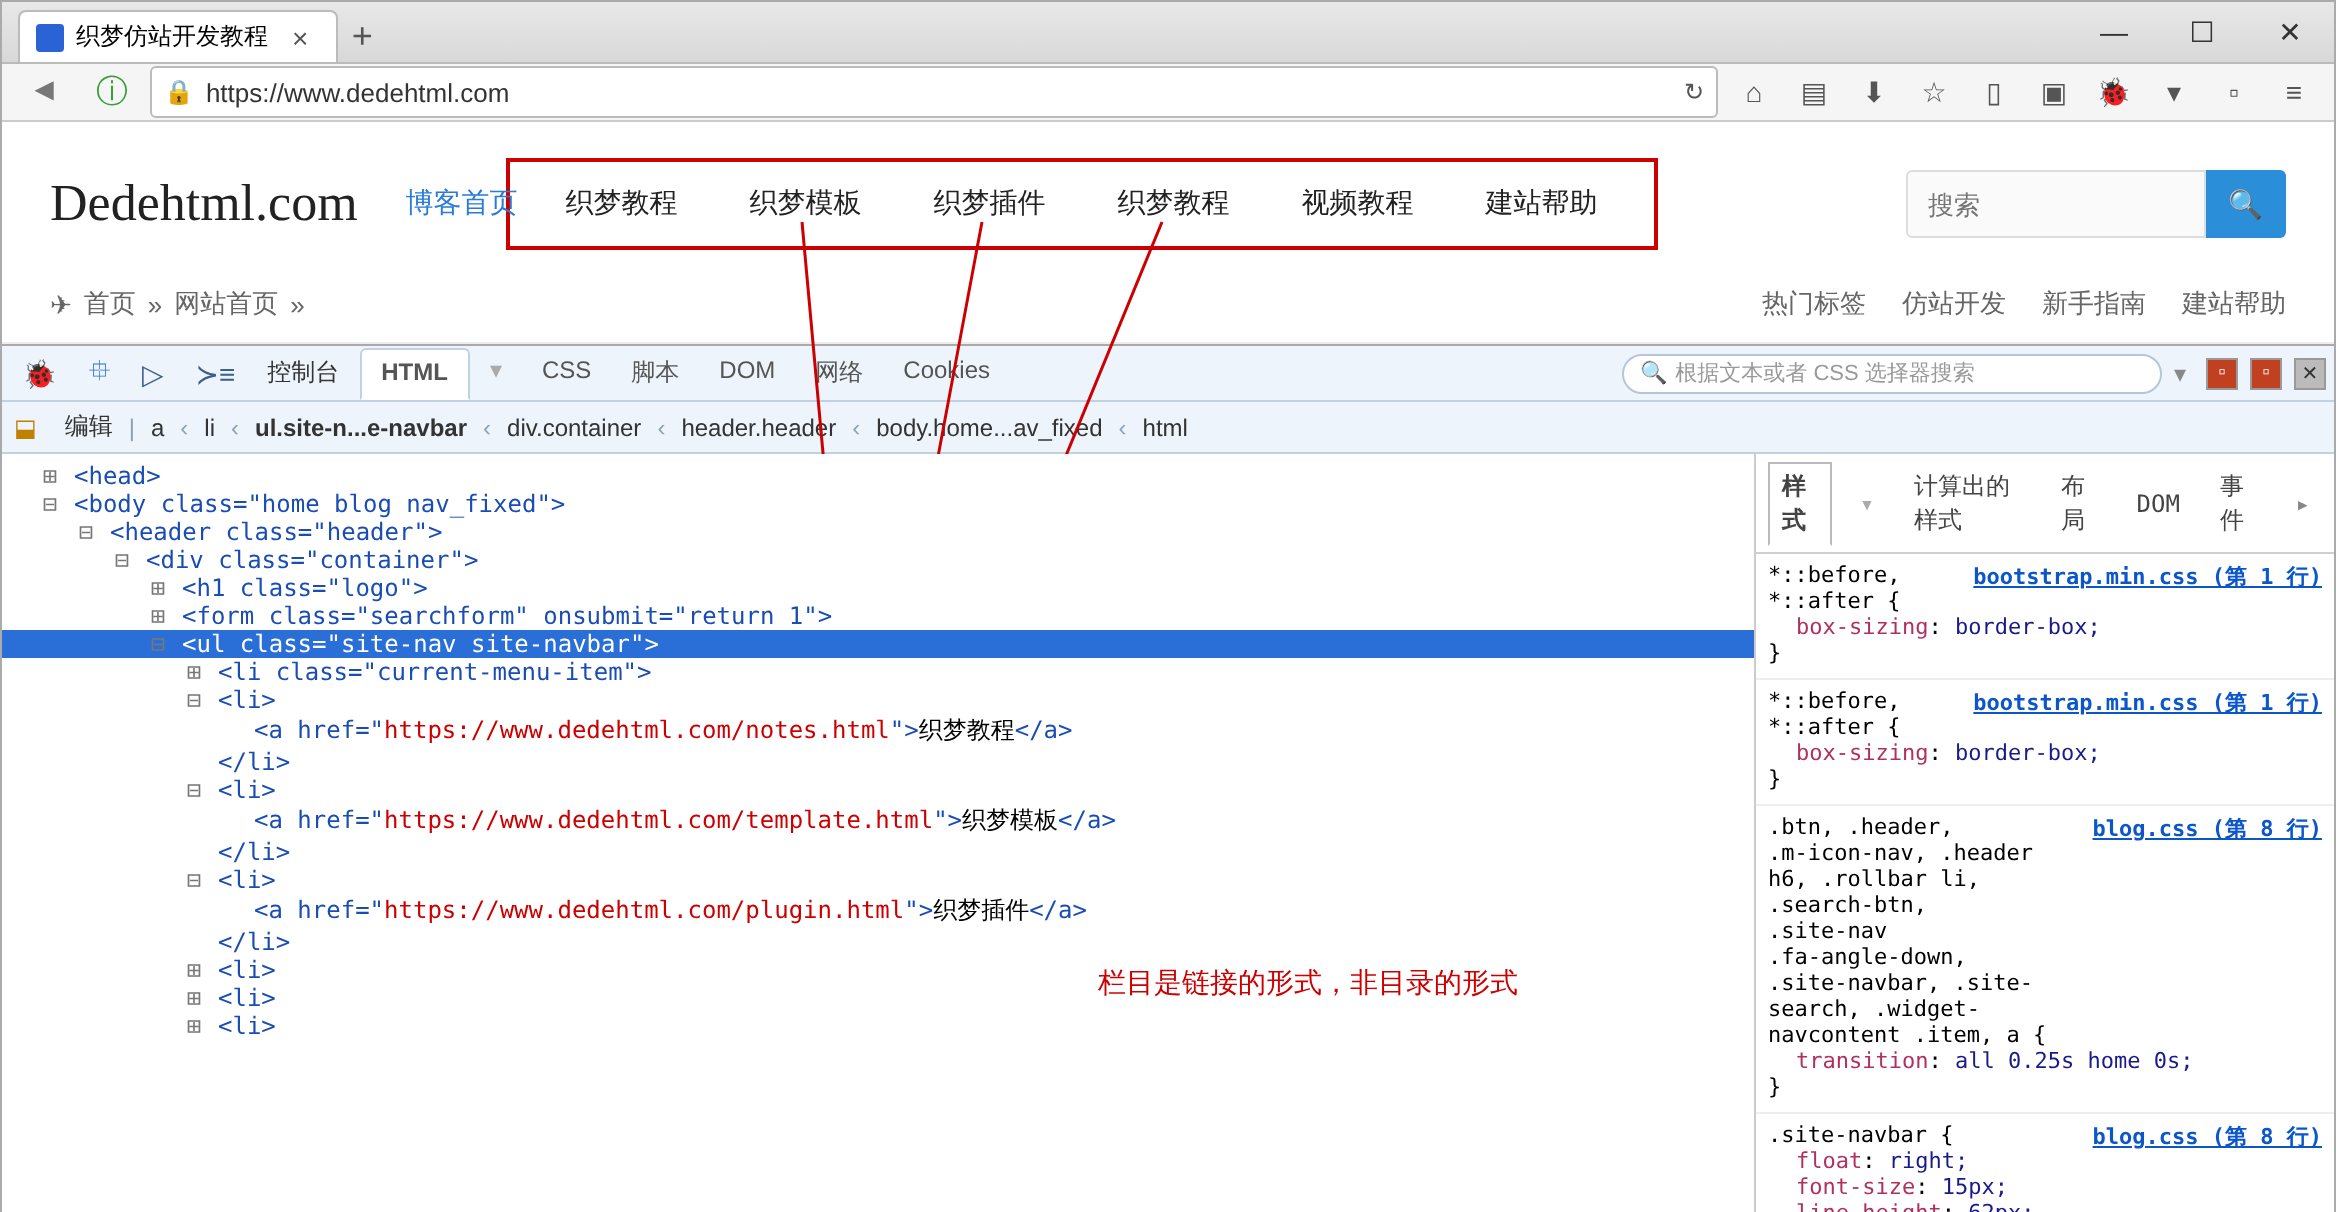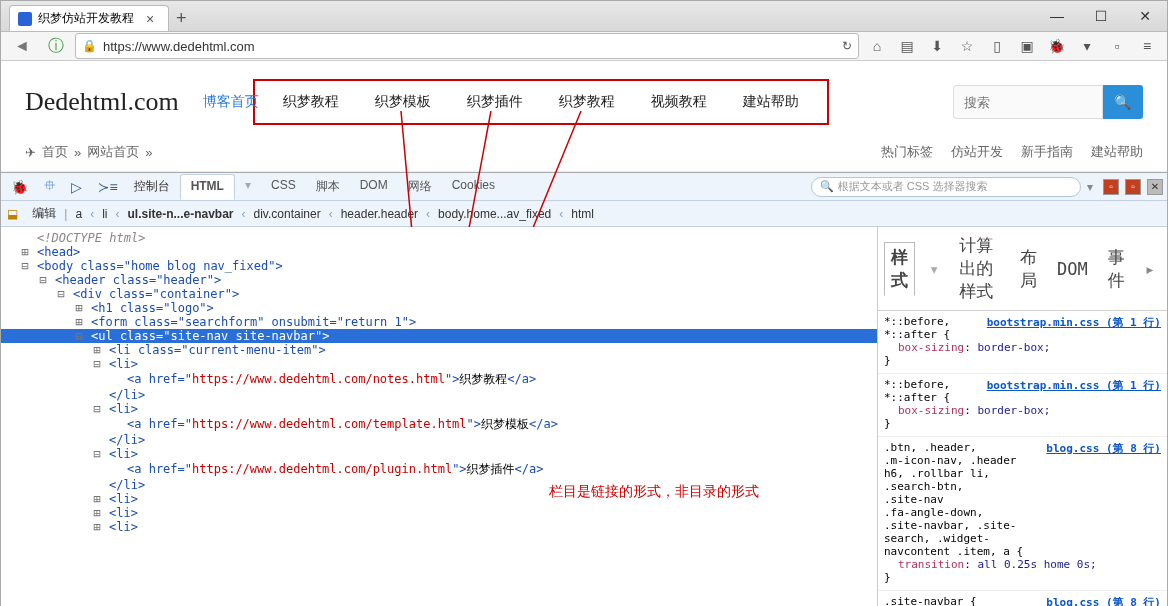"<!DOCTYPE html>" div.node { html: <div><span></span><span>&lt;!DOCTYPE html&gt;</span></div> -> none }
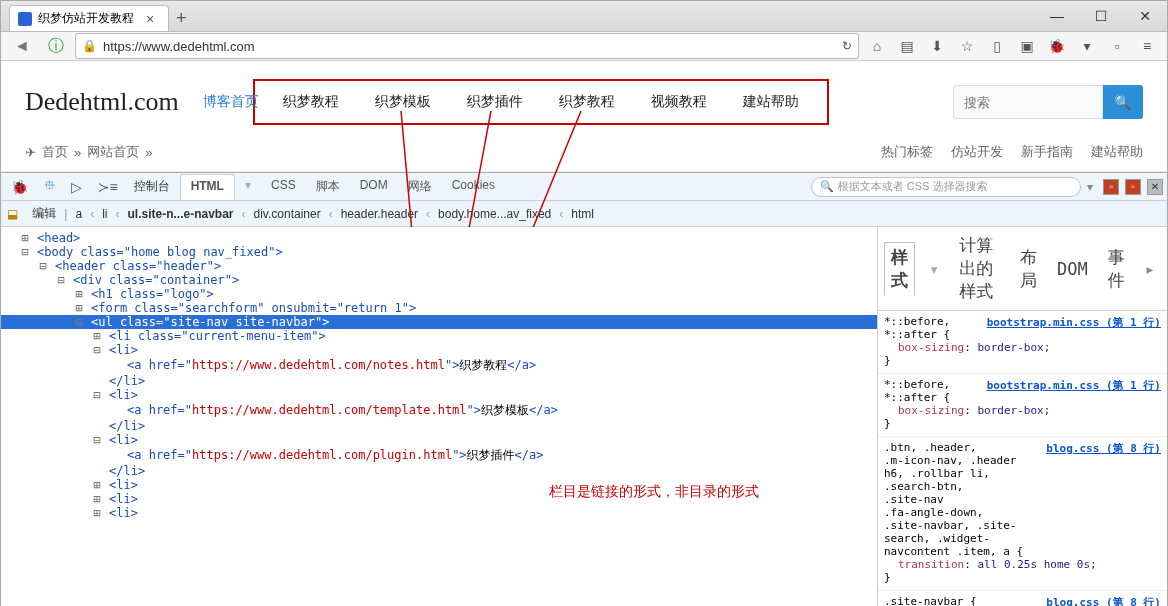"样式" .rtabs { font-size: 17px -> 12px }
